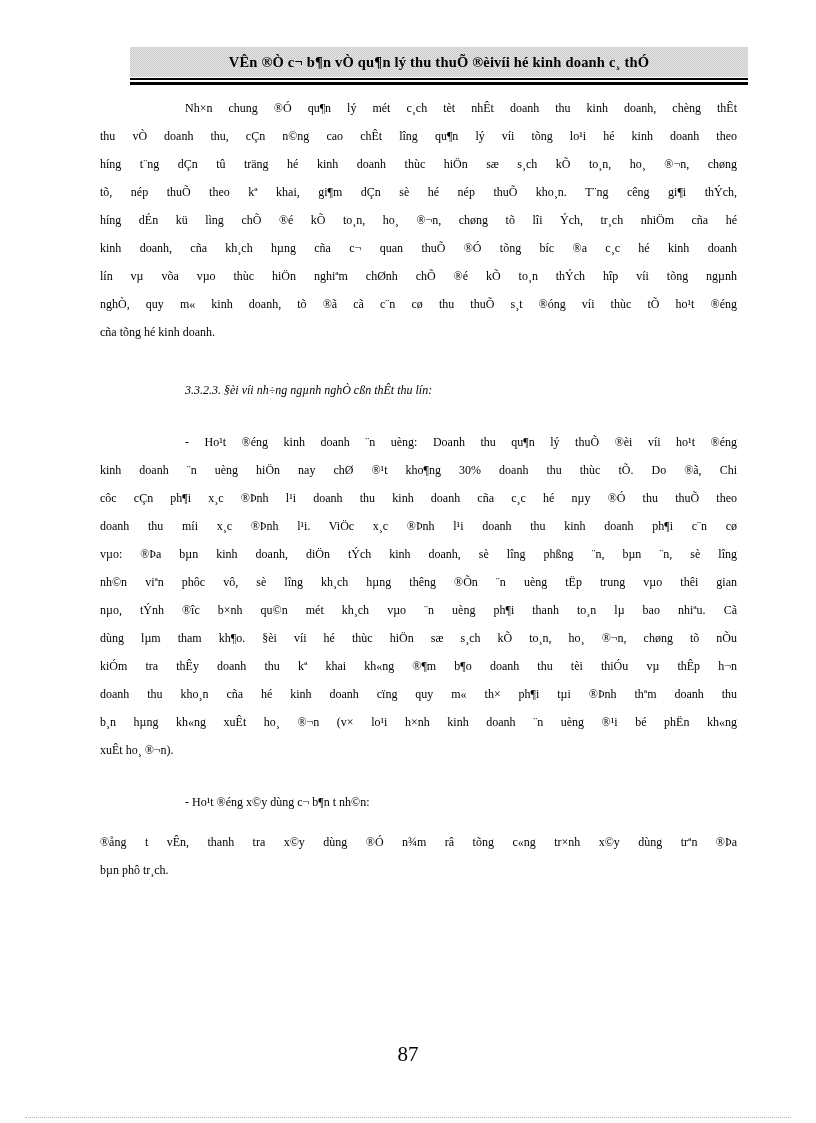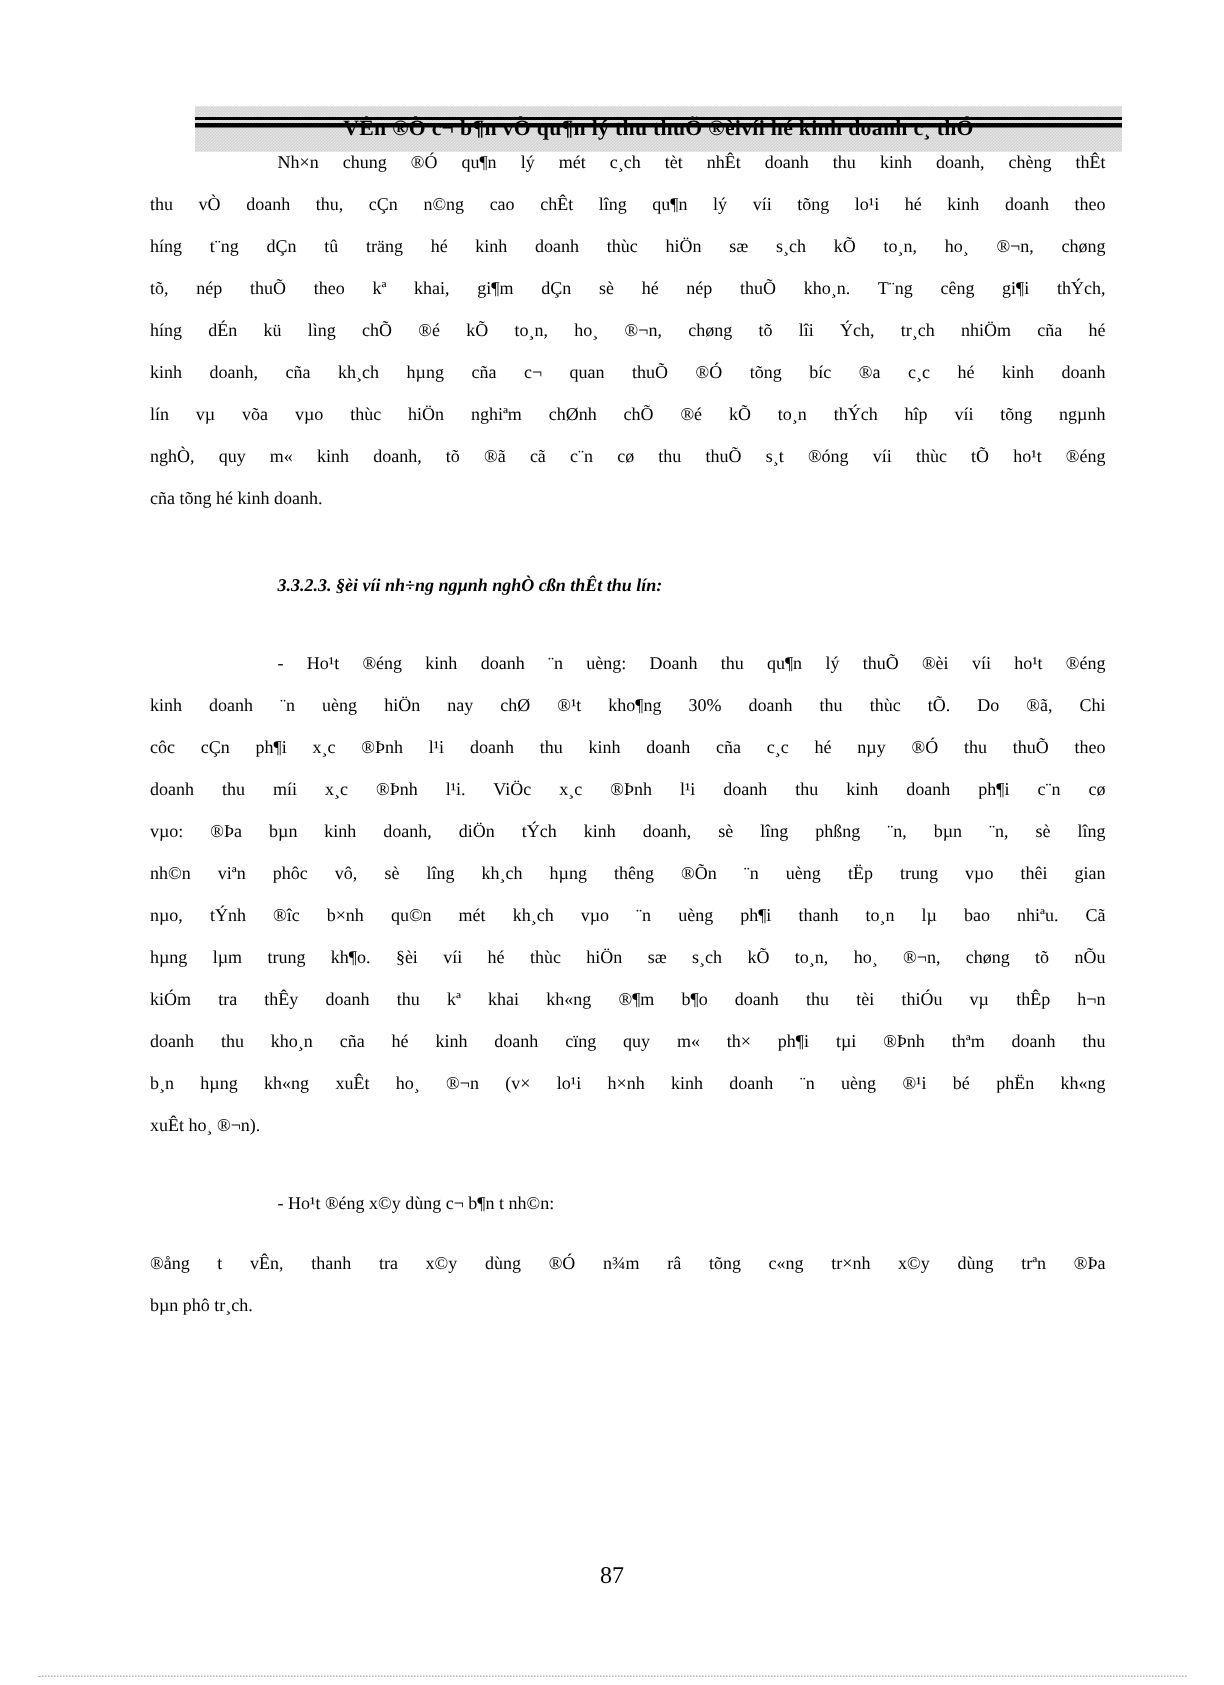"VÊn ®Ò c¬ b¶n vÒ" .header-band { margin-top: 24px -> none }
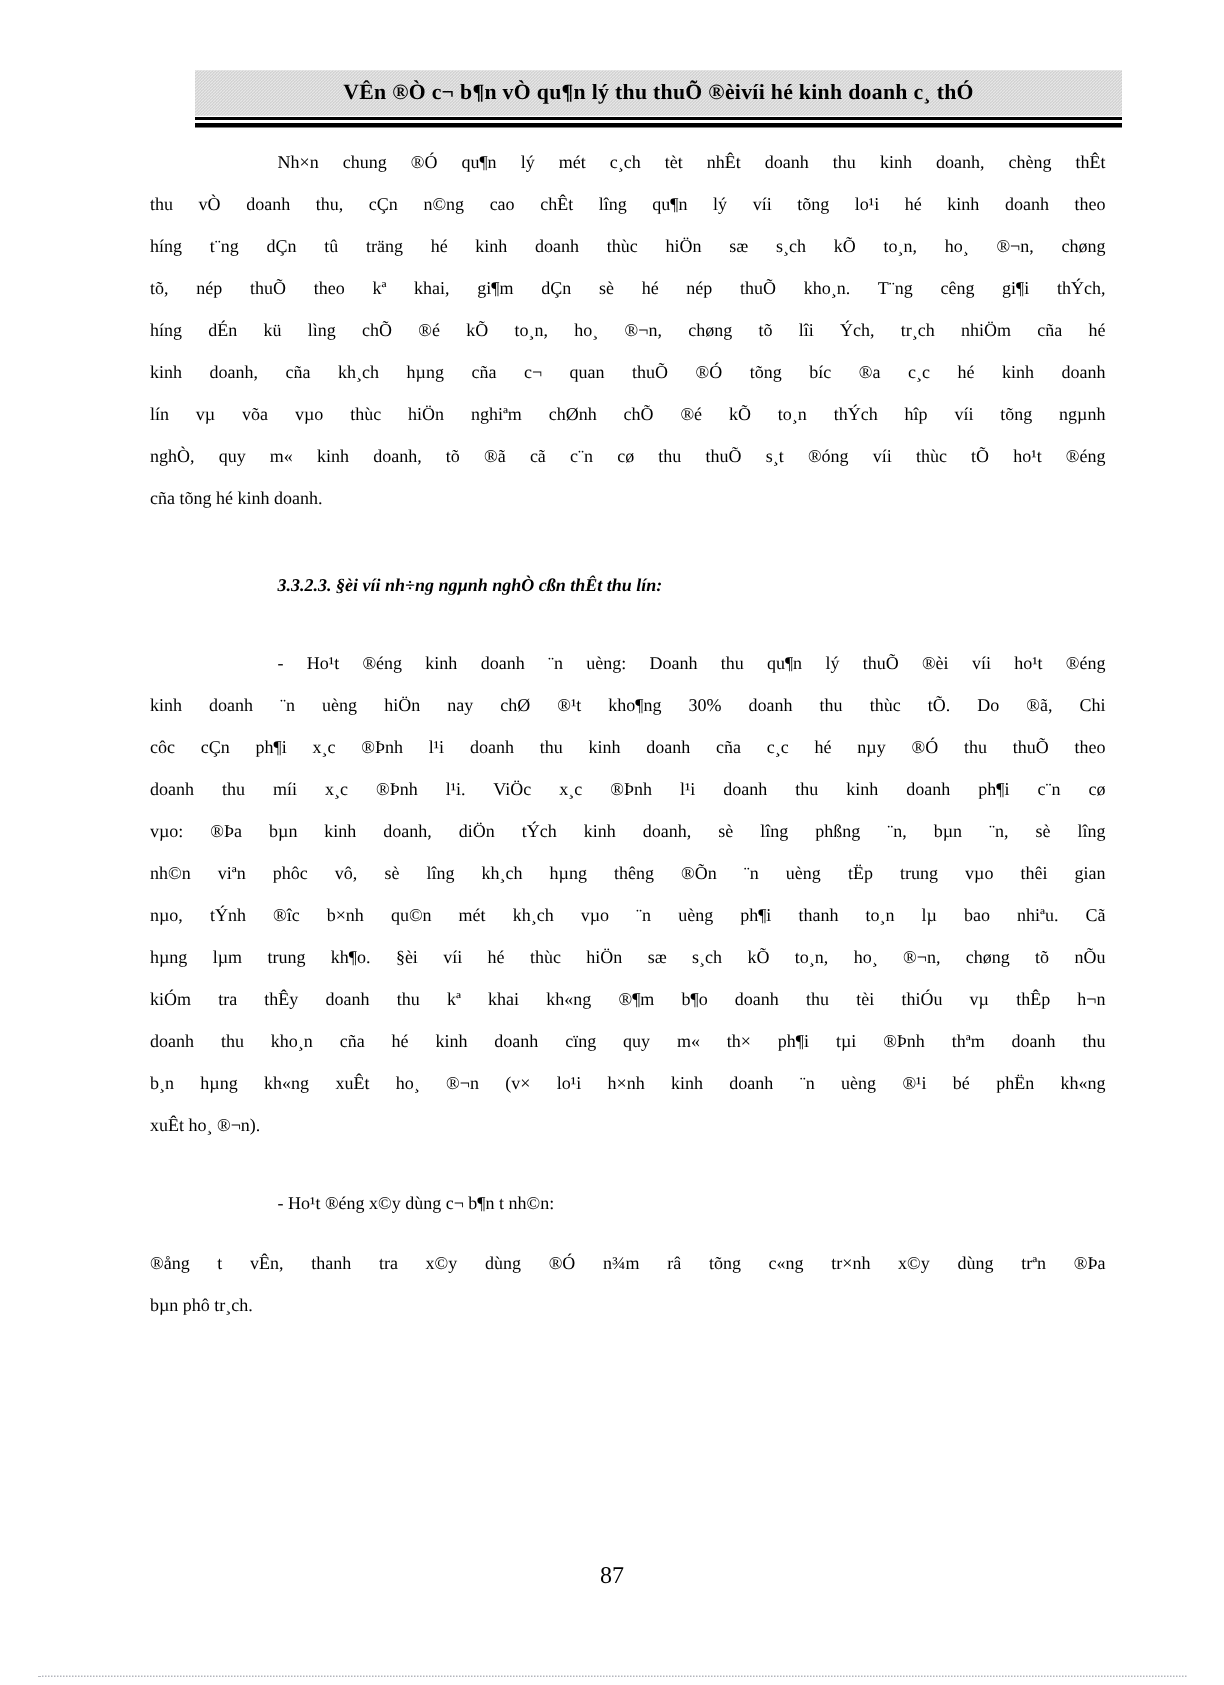"3.3.2.3. §èi víi nh÷ng ngµnh" .para.heading .line { font-weight: bold -> normal }
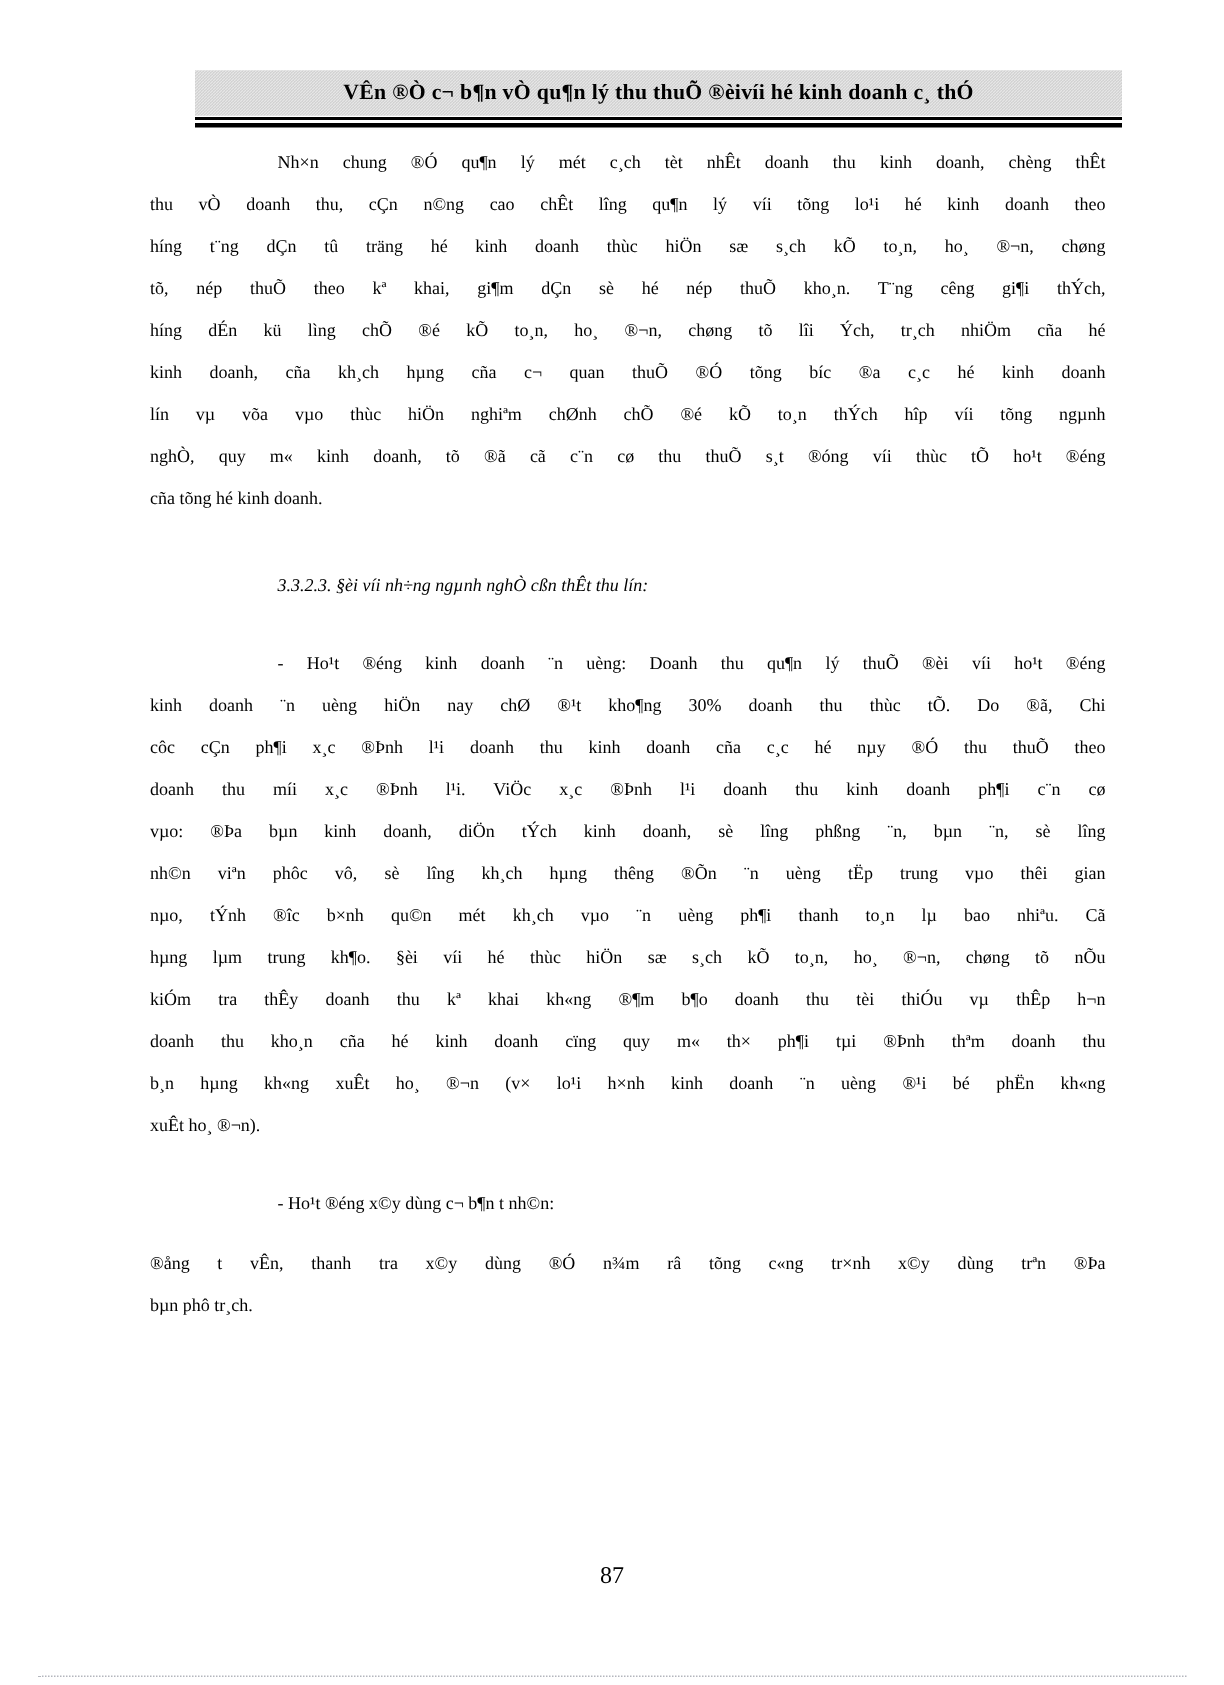"hµng lµm trung kh¶o. §èi" div.line { text: hµng  lµm trung -> dùng  lµm tham }
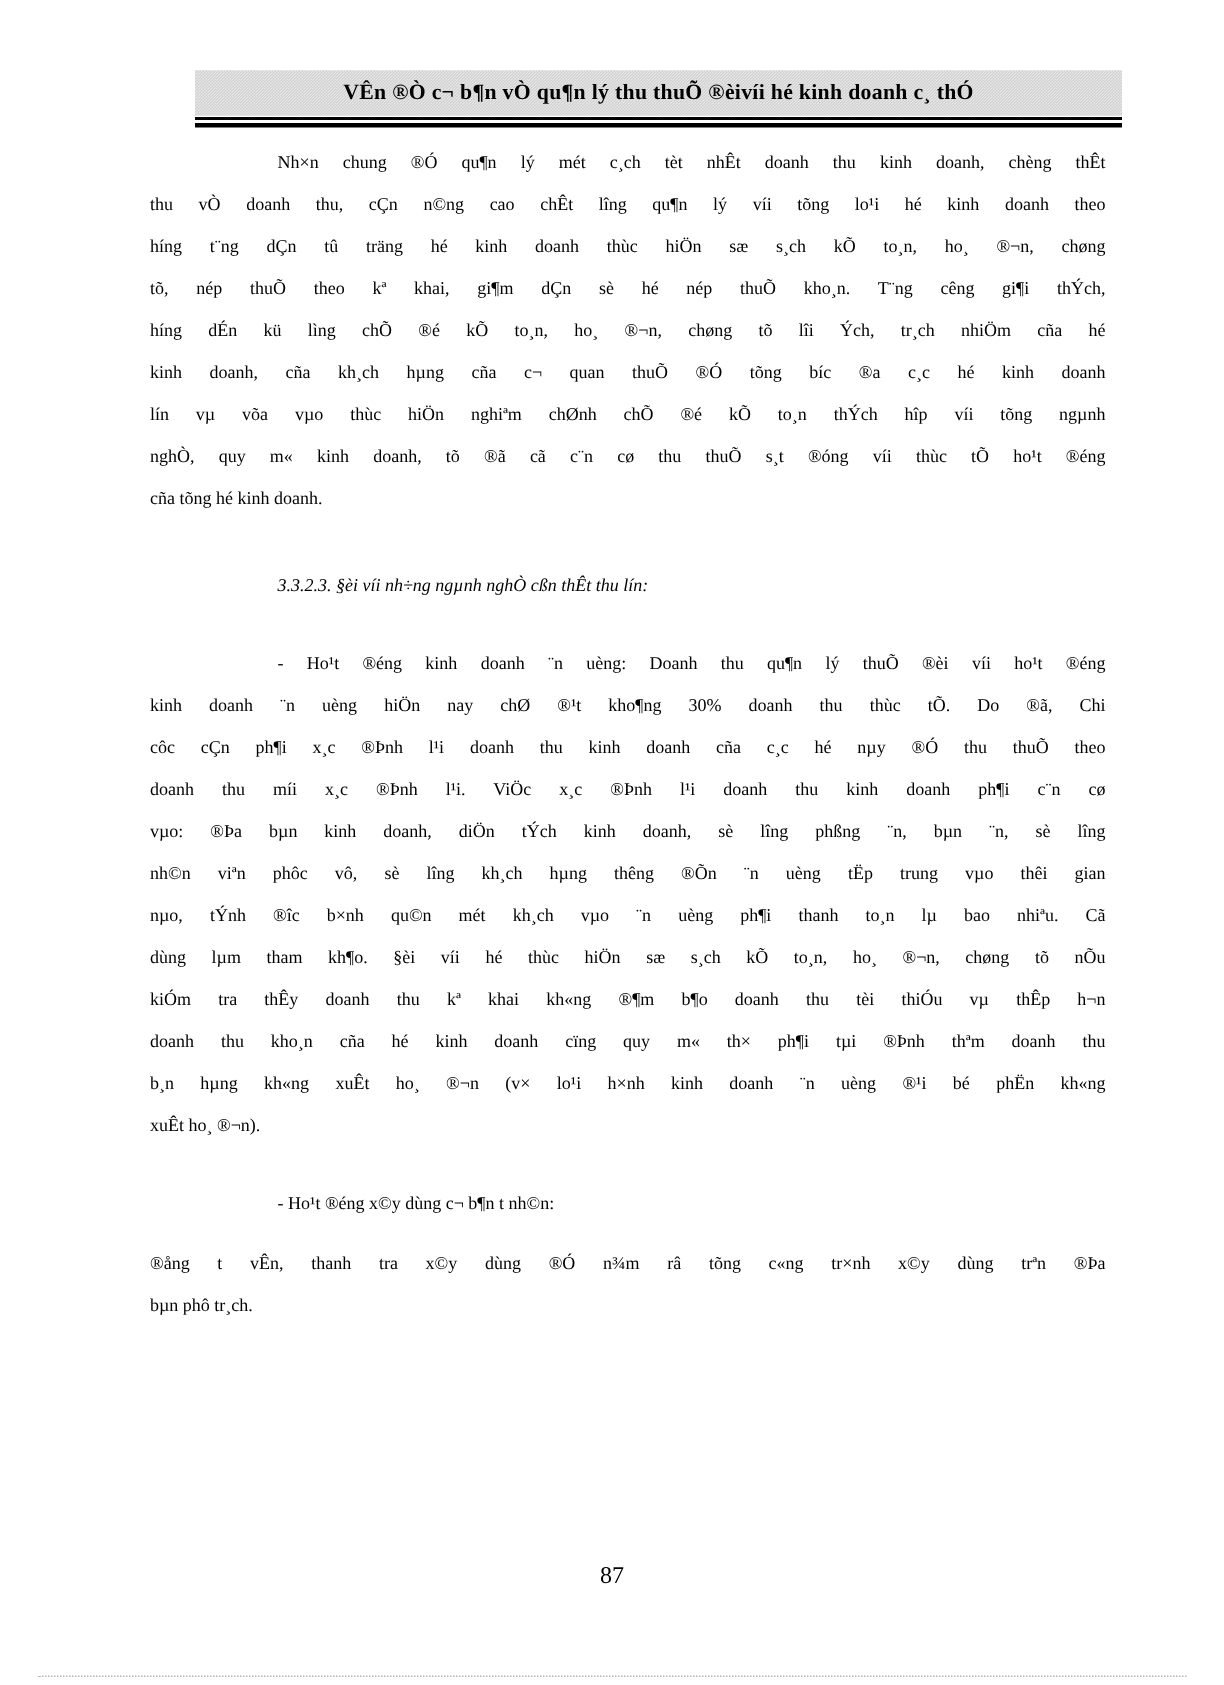"87" .page-number { font-size: 16px -> 21px }
